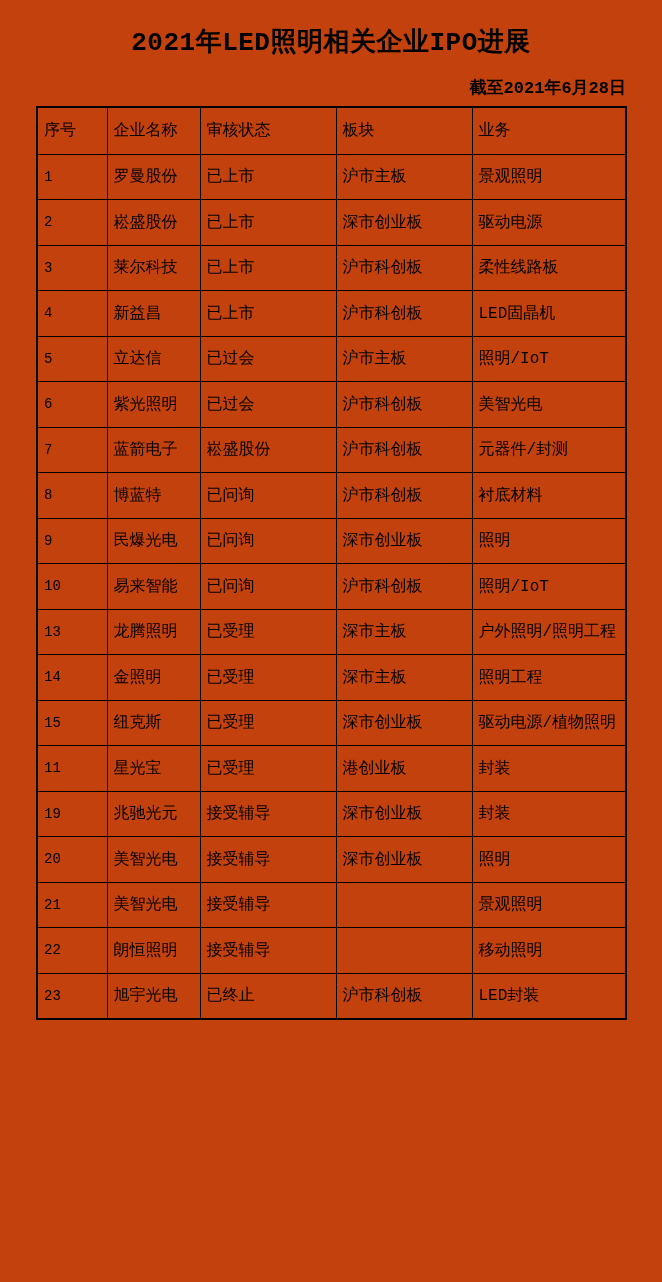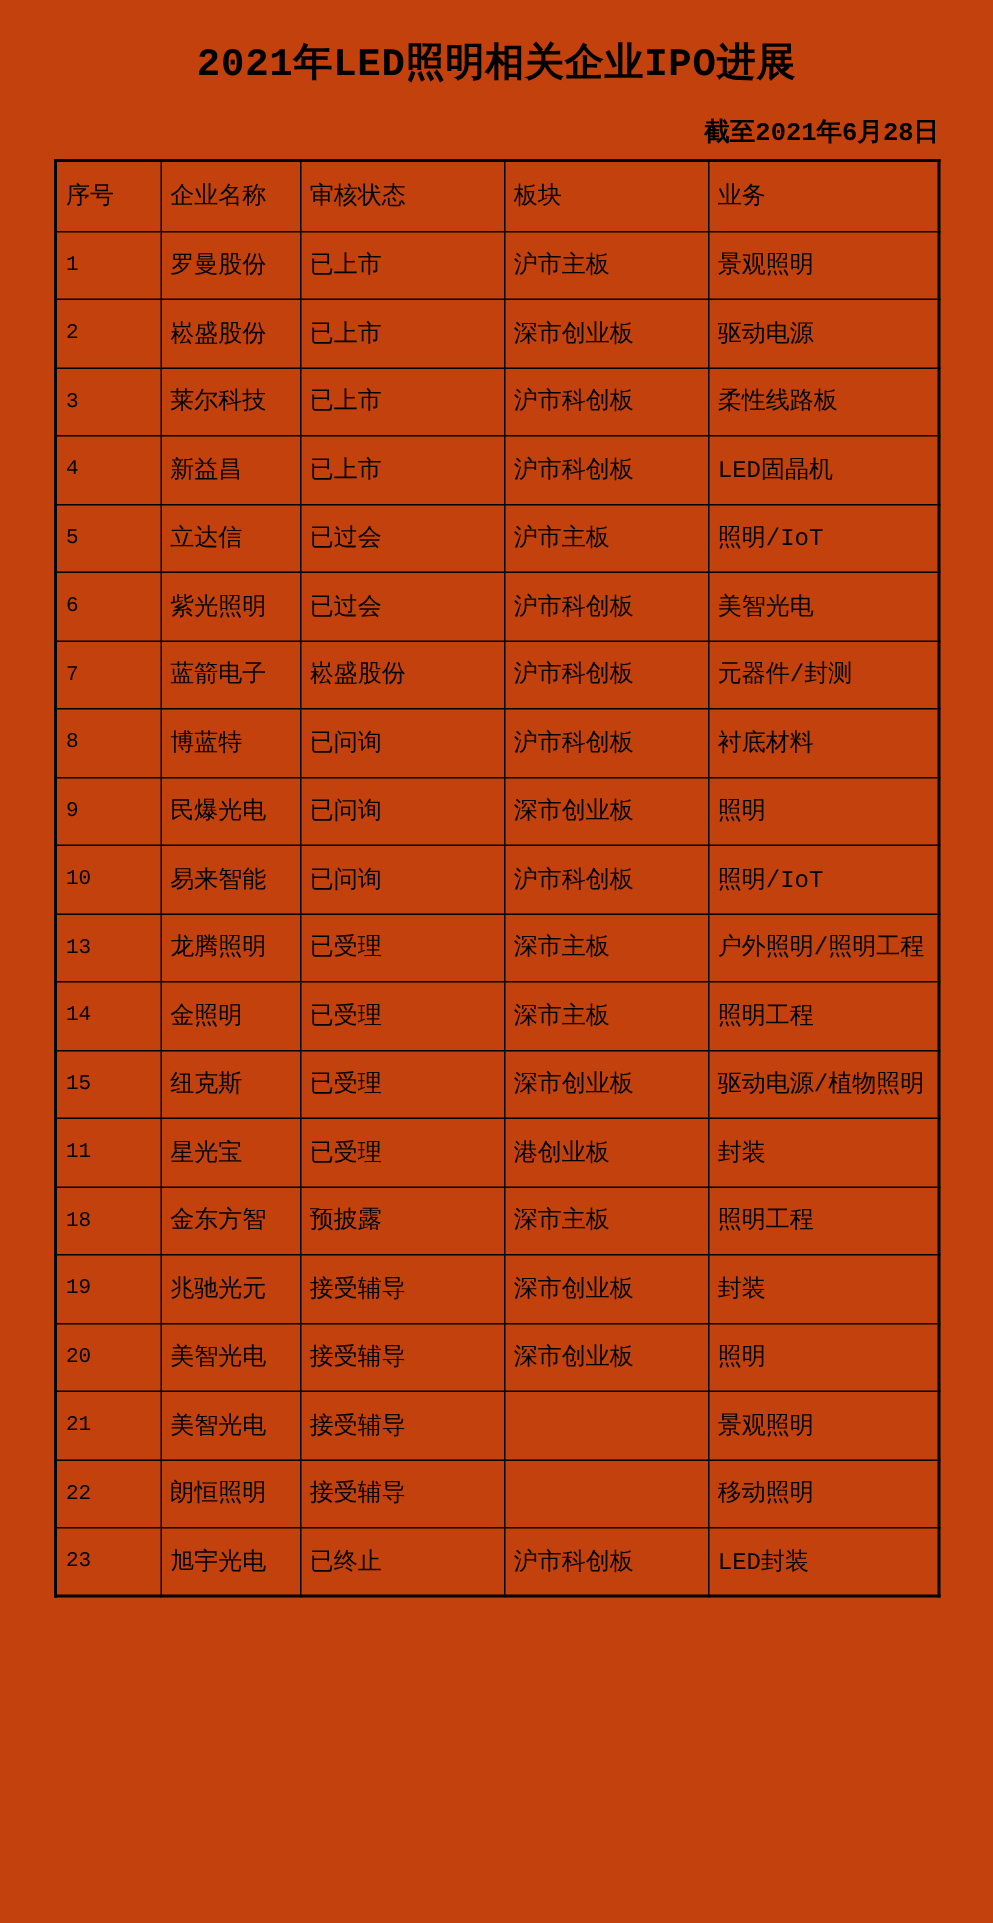"18" tr { html: <tr> <td>18</td> <td>金东方智</td> <td>预披露</td> <td>深市主板</td> <td>照明工程</td> </tr> -> none }
